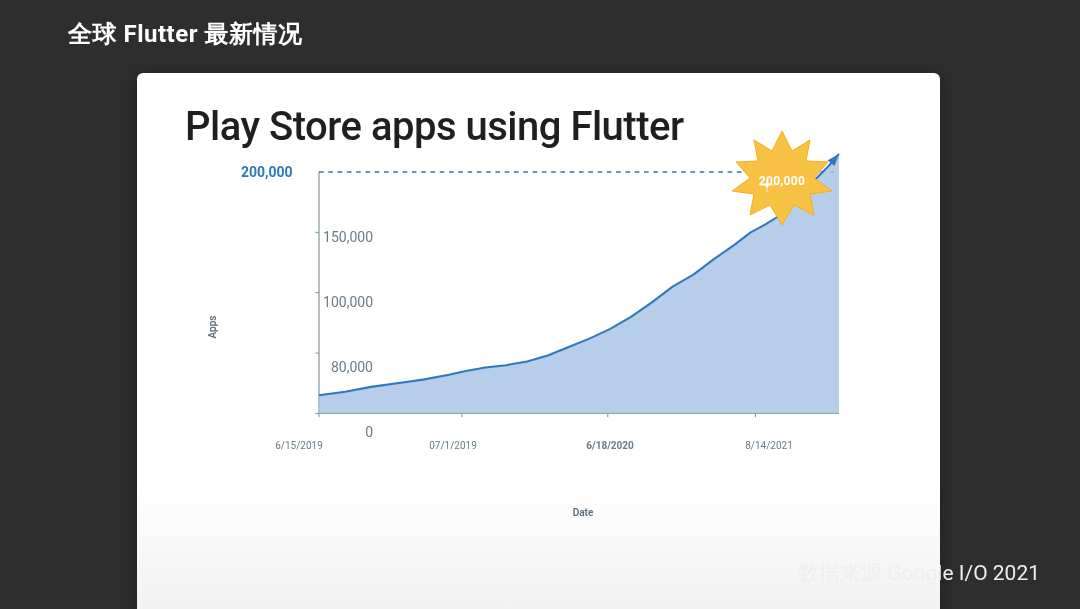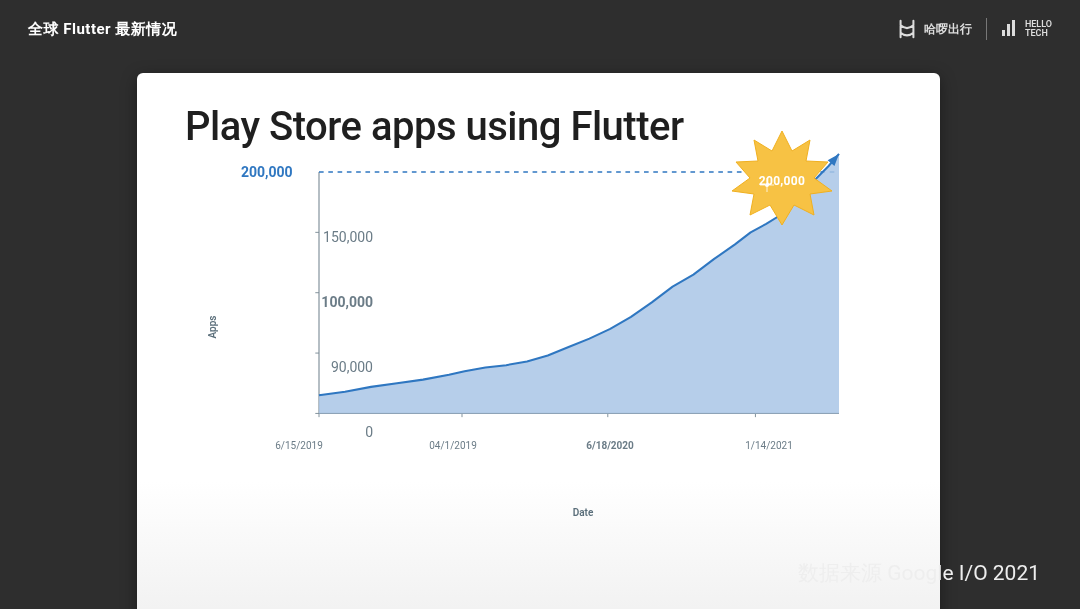"全球 Flutter 最新情况" .header-title { font-size: 15px -> 24px; margin-left: none -> 40px }
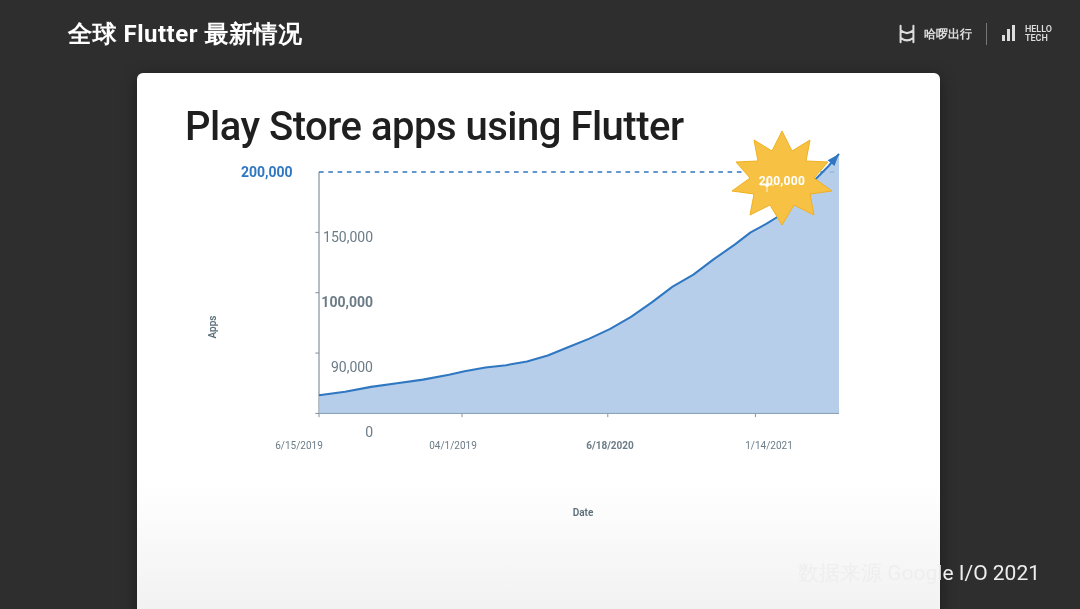"哈啰出行" div.logos { html: <div> <div> <svg> <path></path> </svg> <span>哈啰出行</span> </div> <div></div> <div> <svg> <rect></rect> <rect></rect> <rect></rect> </svg> <div> <div>HELLO</div> <div>TECH</div> </div> </div> </div> -> none }
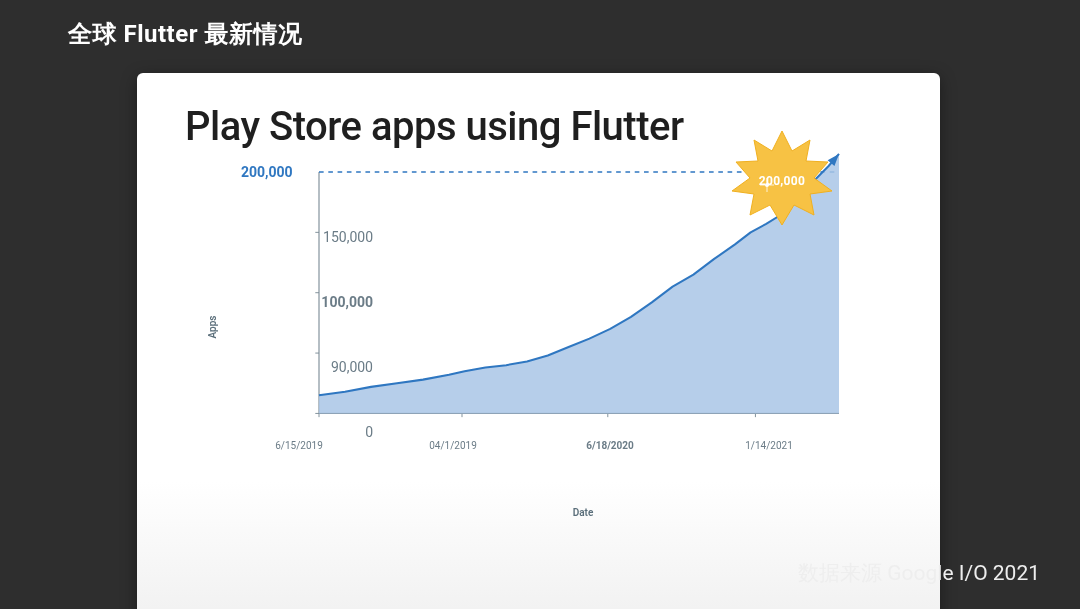"100,000" div.ytick { font-weight: bold -> none }
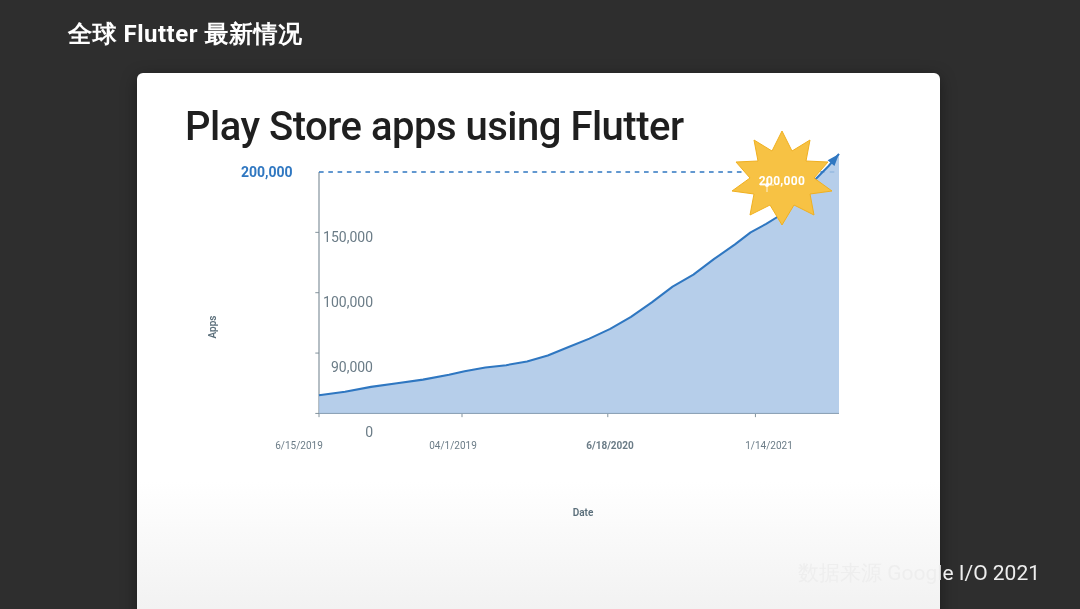"90,000" div.ytick { text: 90,000 -> 80,000 }
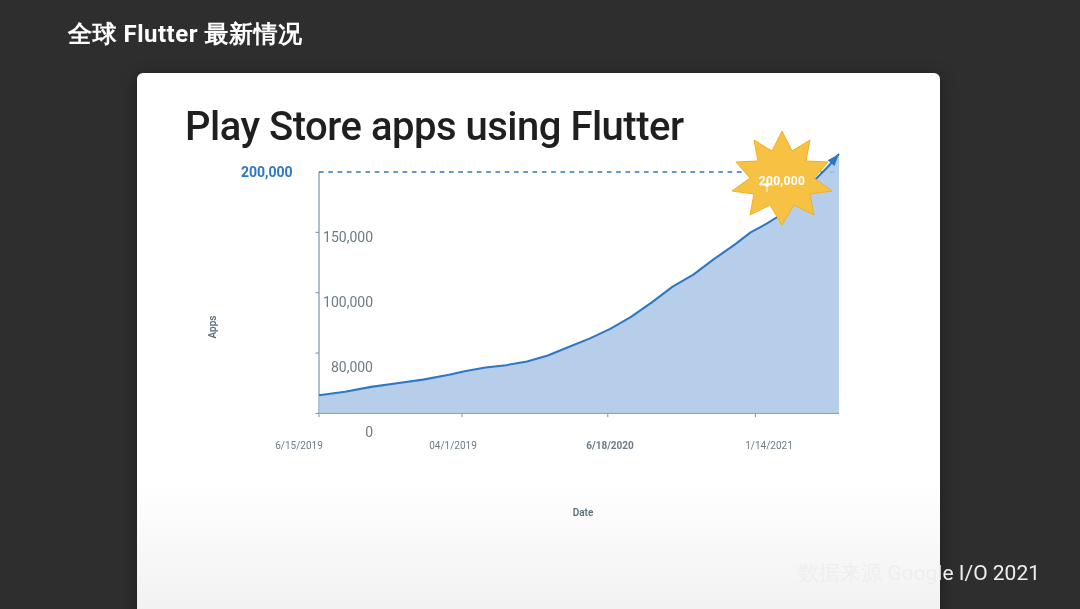"04/1/2019" div.xtick { text: 04/1/2019 -> 07/1/2019 }
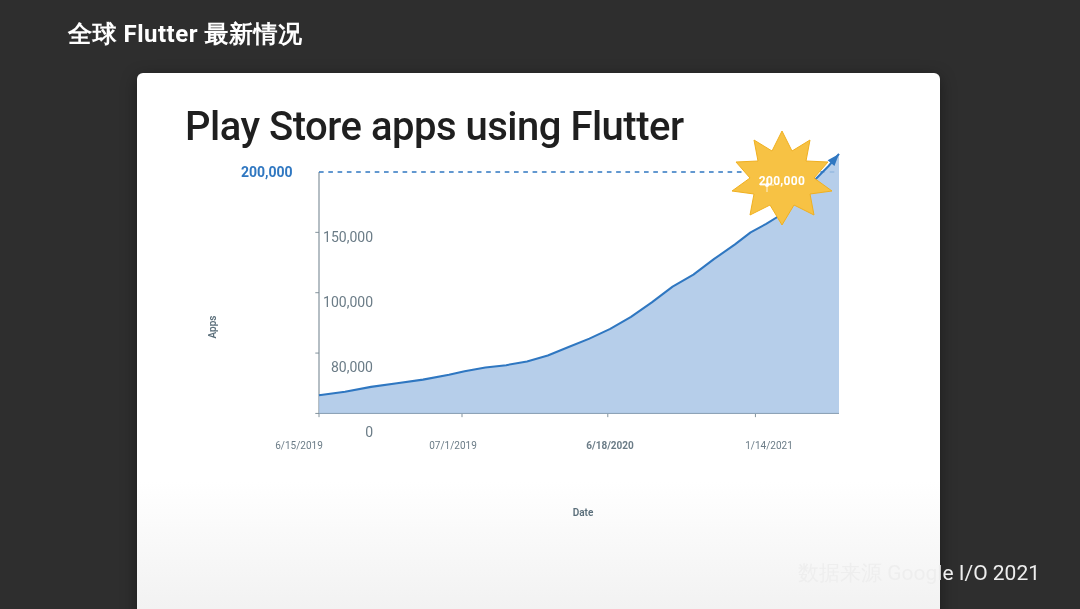"1/14/2021" div.xtick { text: 1/14/2021 -> 8/14/2021 }
